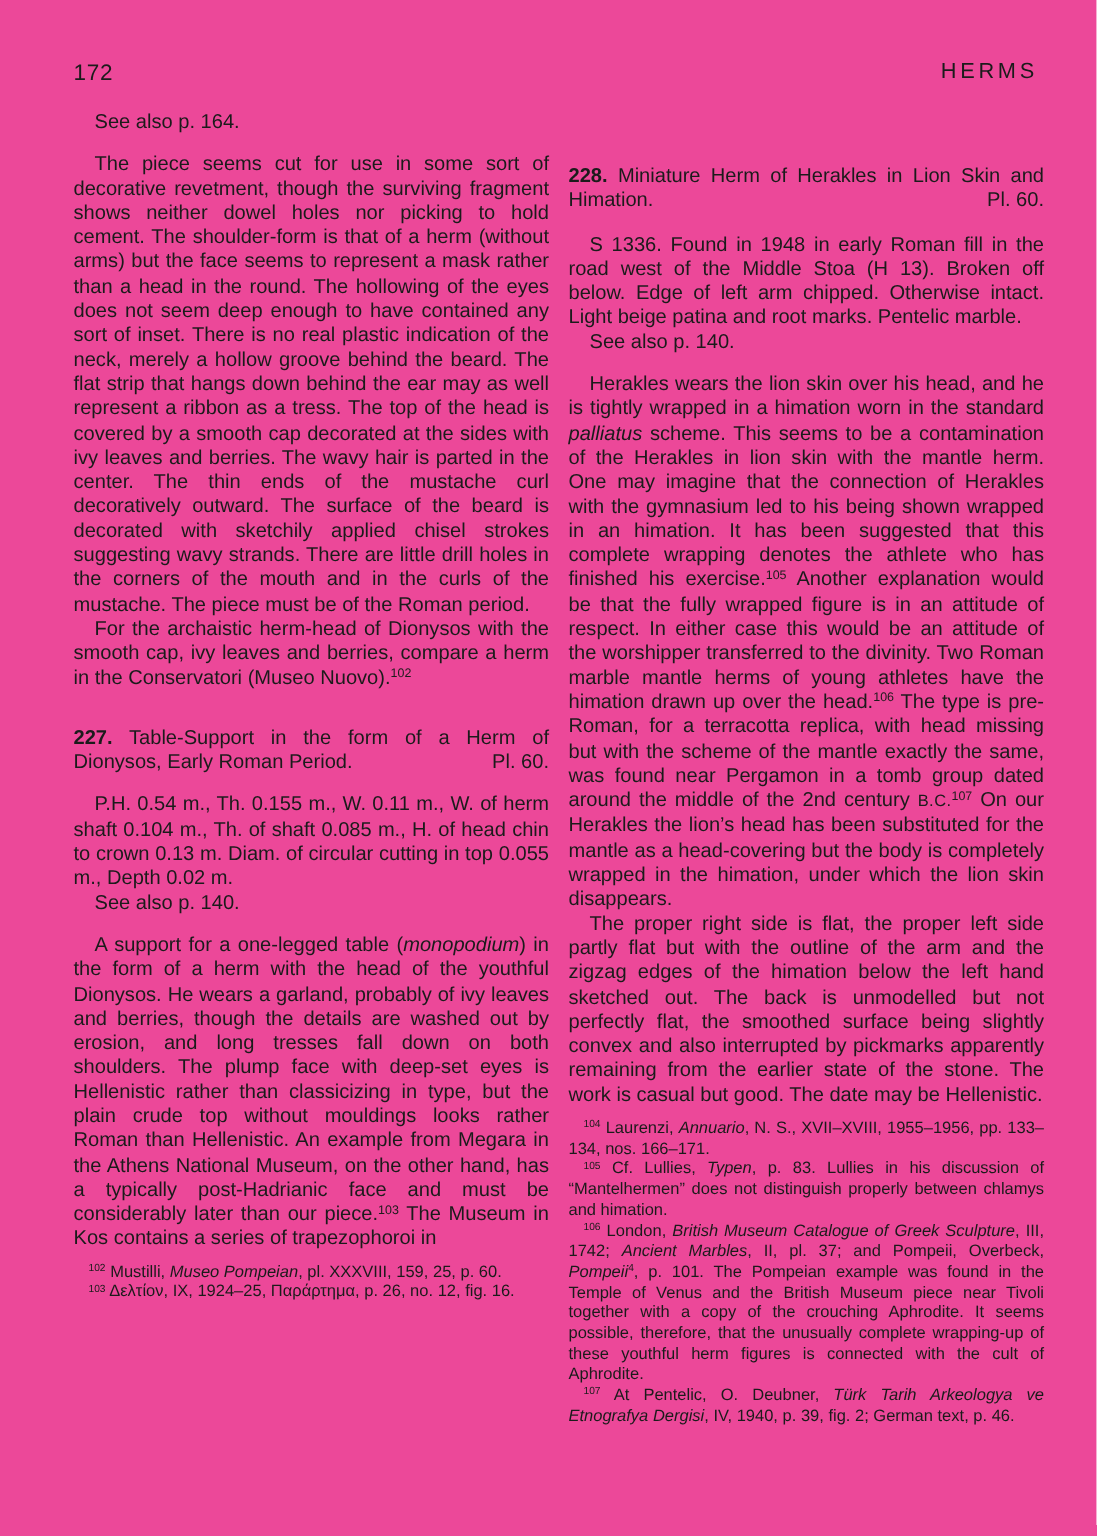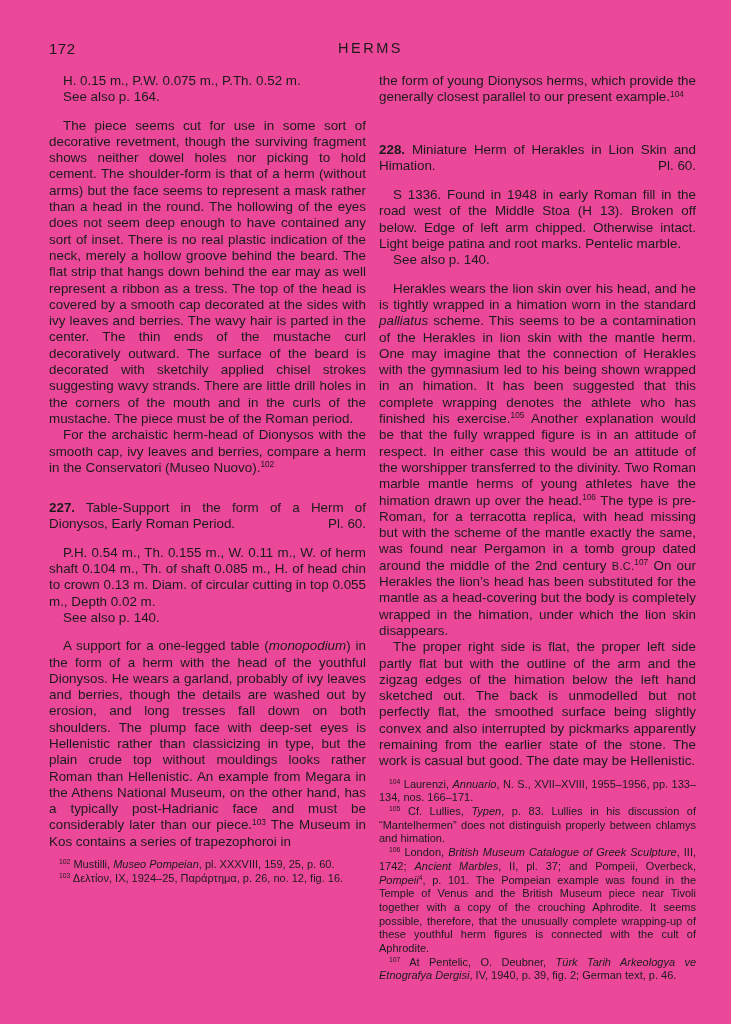"HERMS" .runhead { text-align: center -> right }
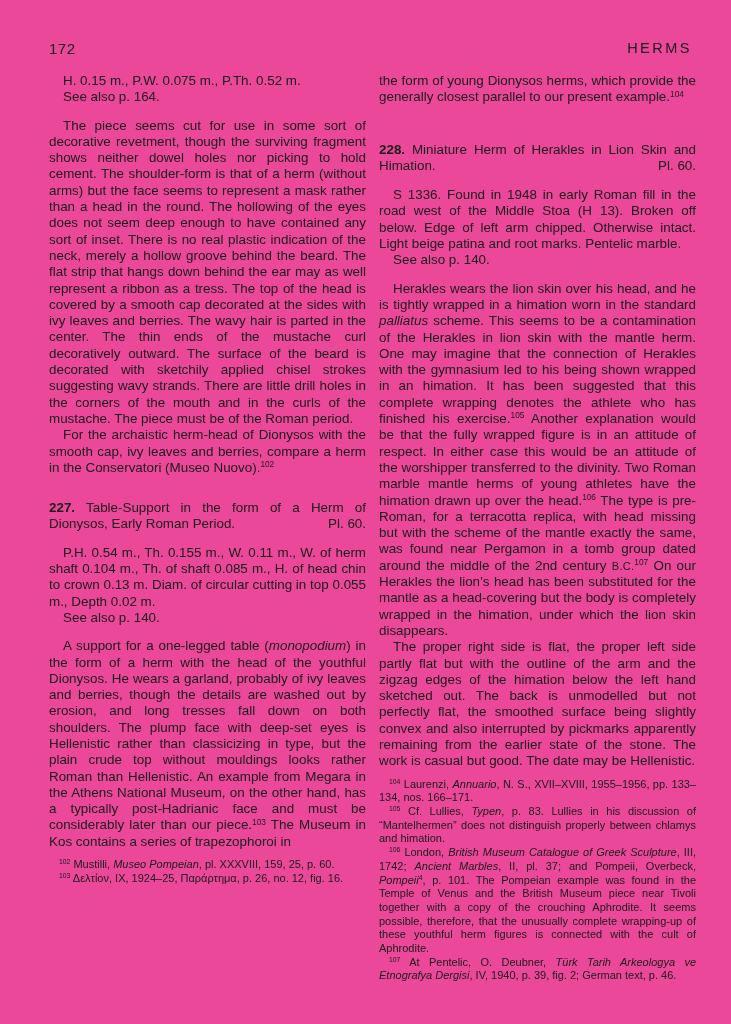"H. 0.15 m., P.W. 0.075" div.para { html: <div><span>H. 0.15 m., P.W. 0.075 m., P.Th. 0.52 m.</span></div> -> none }
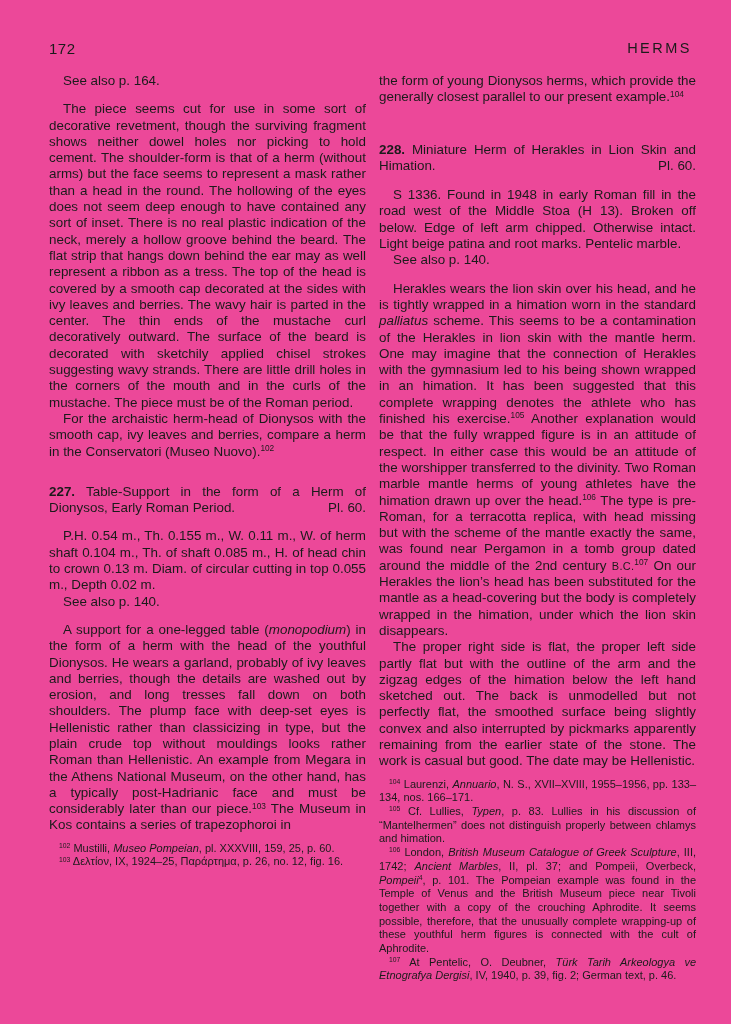"the form of young Dionysos" div.para { html: <div><span>the form of young Dionysos herms, which provide the generally closest parallel to our present example.</span><span>104</span></div> -> none }
